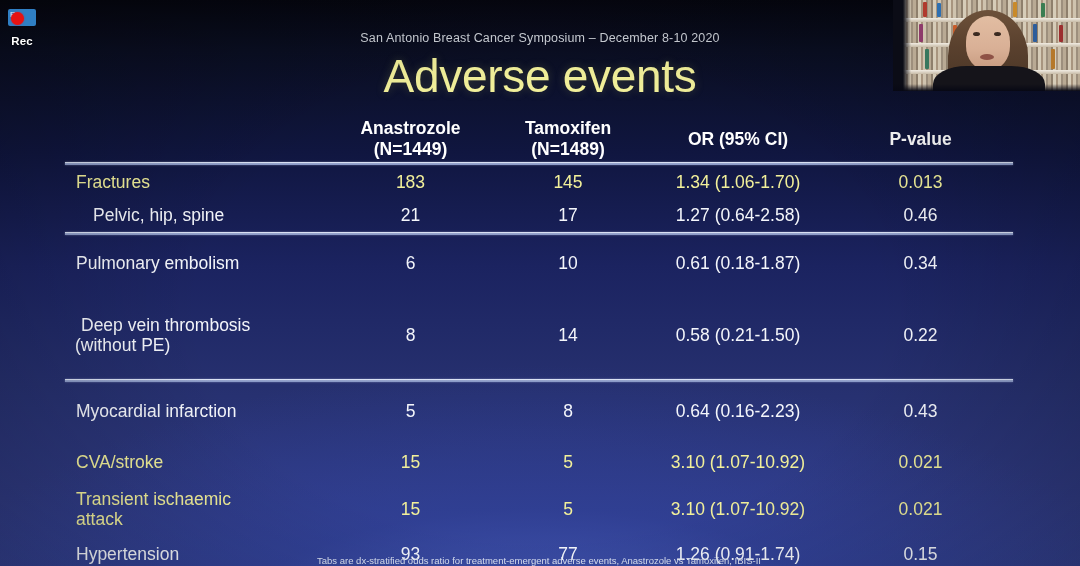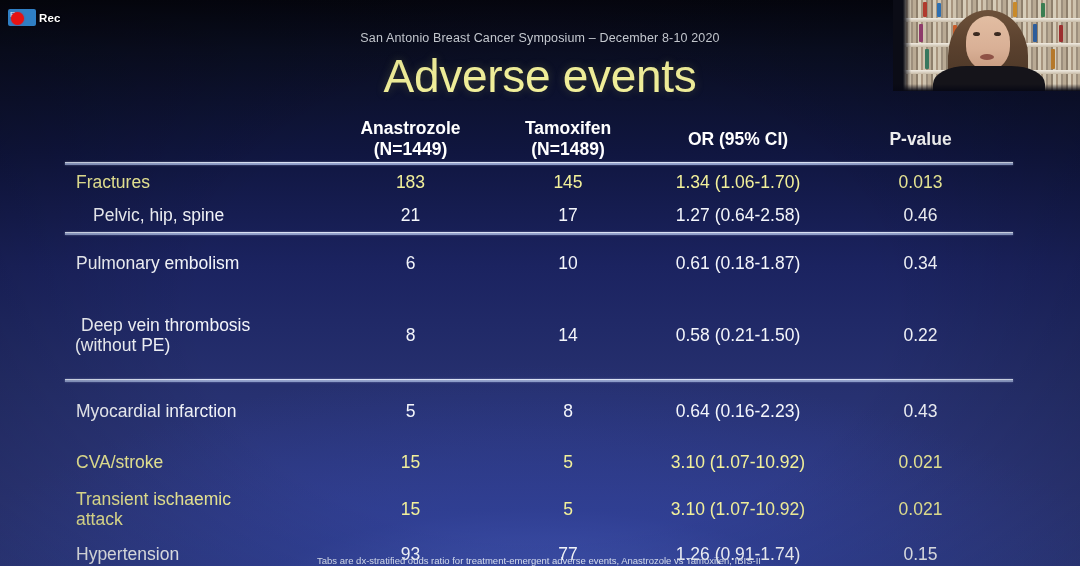"Rec" #rec-indicator { flex-direction: none -> column; gap: 3px -> 9px }
